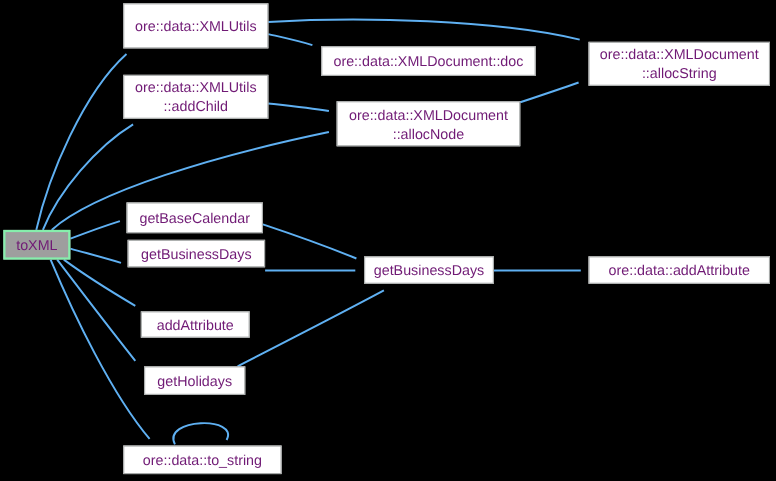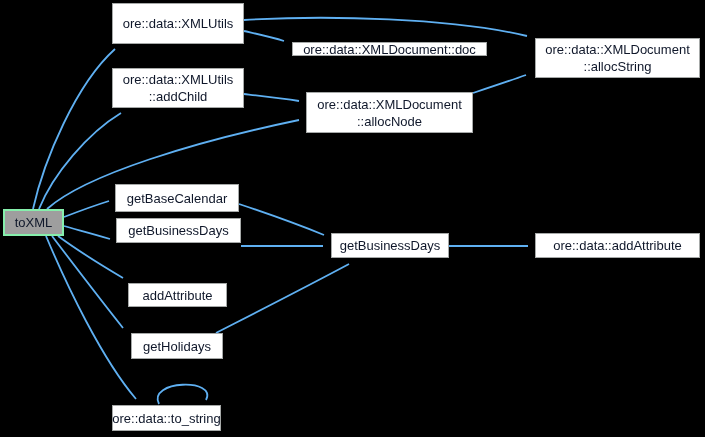"ore::data::XMLUtils" .node { color: #0f172a -> #701a75 }
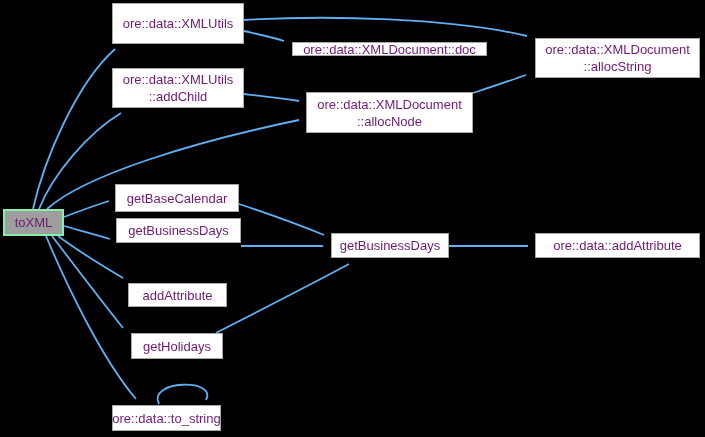"ore::data::XMLDocument::doc" div.node { height: 14px -> 27px }
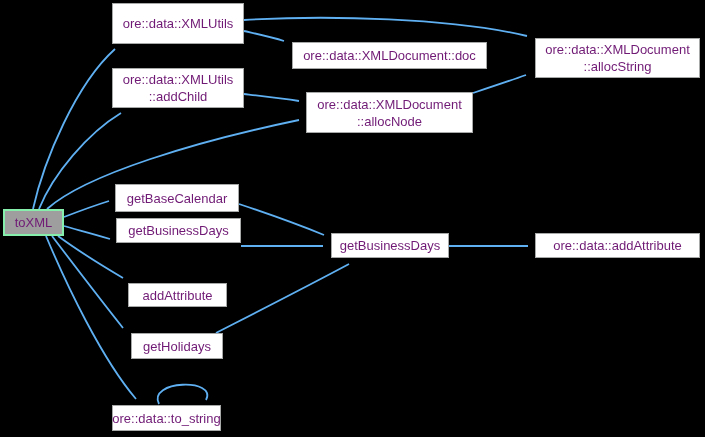"ore::data::to_string" div.node { width: 109px -> 144px }
